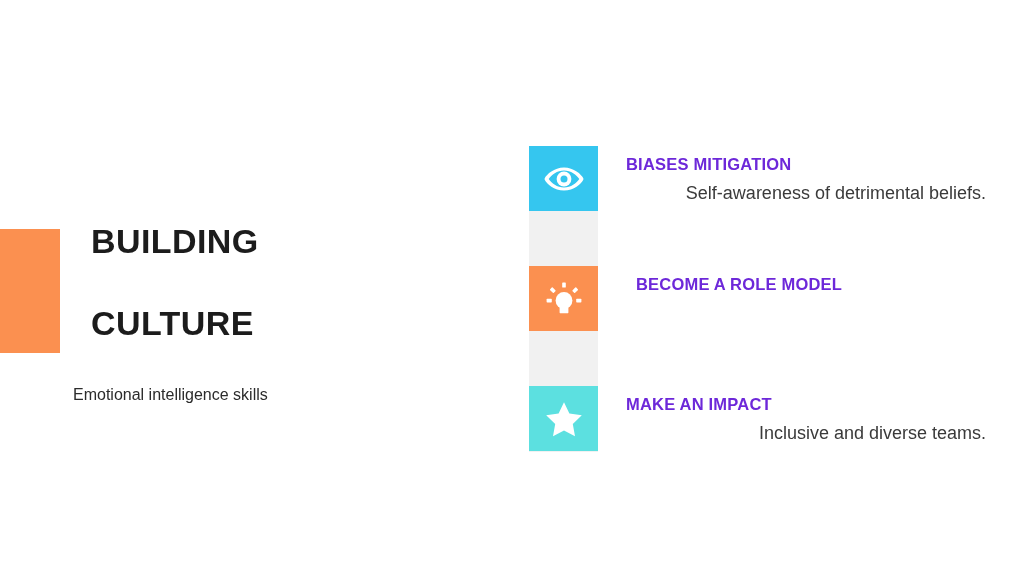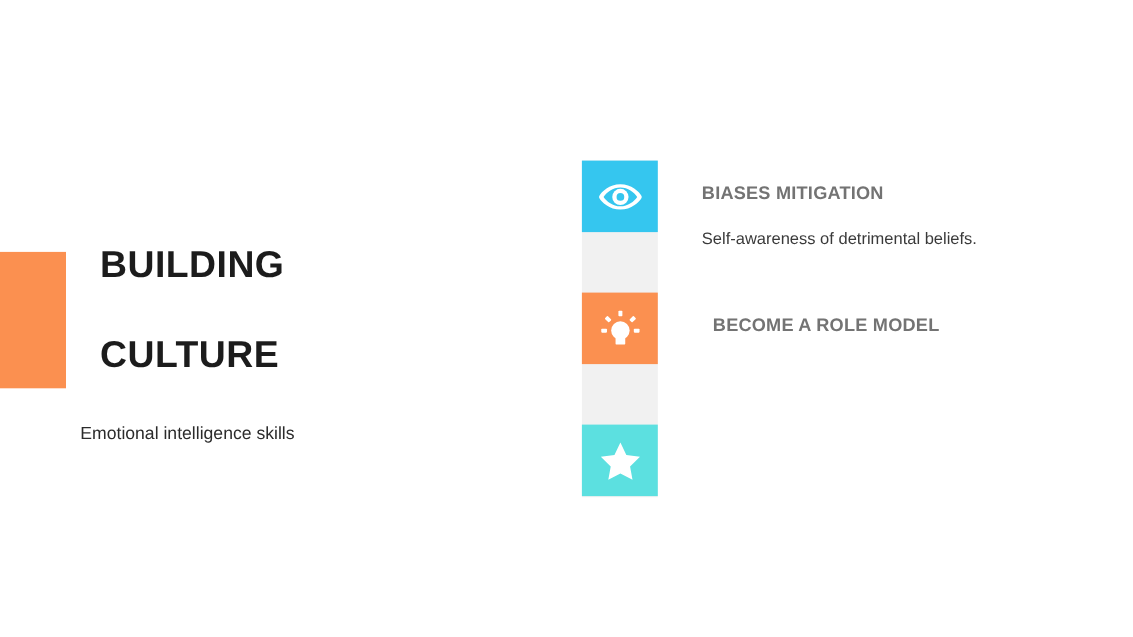"BIASES MITIGATION" .row-title { color: #737373 -> #6d28d9; margin: 12px -> 0 }
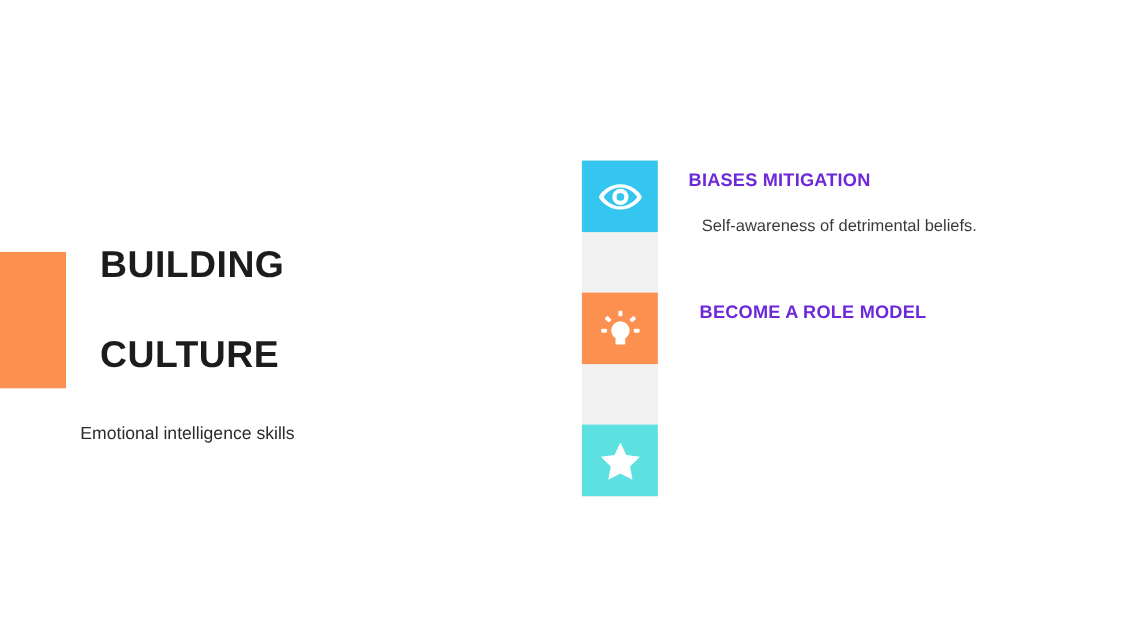"Self-awareness of detrimental beliefs." .row-desc { font-size: 15px -> 18px; margin: 12px -> 0; text-align: none -> right }
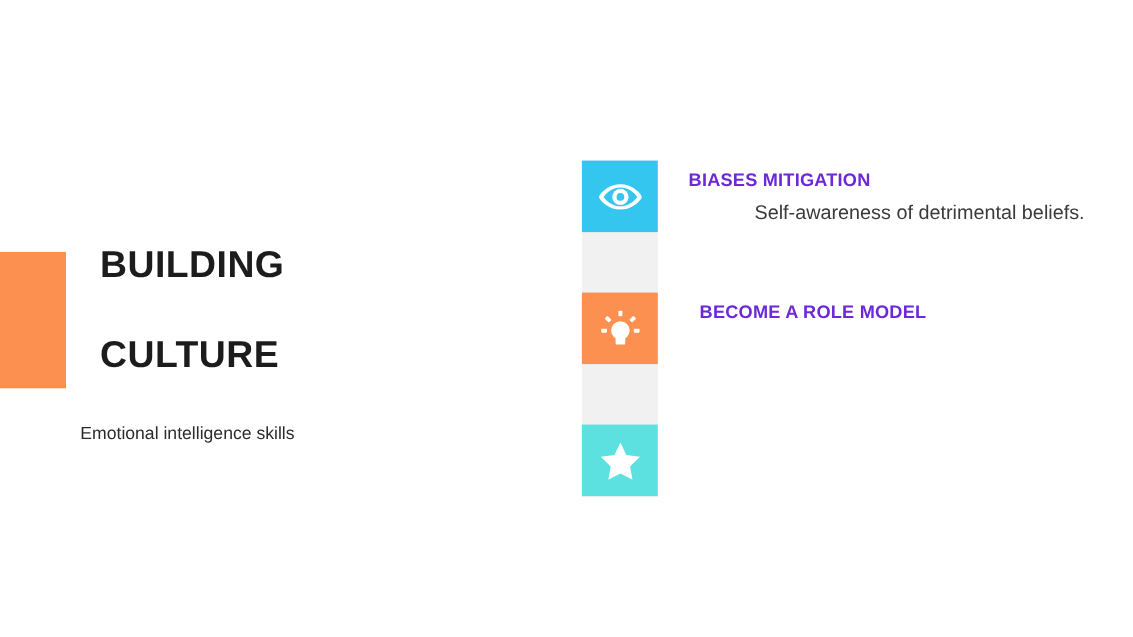"MAKE AN IMPACT" div.row-text { html: none -> <div> <p>MAKE AN IMPACT</p> <p>Inclusive and diverse teams.</p> </div> }
